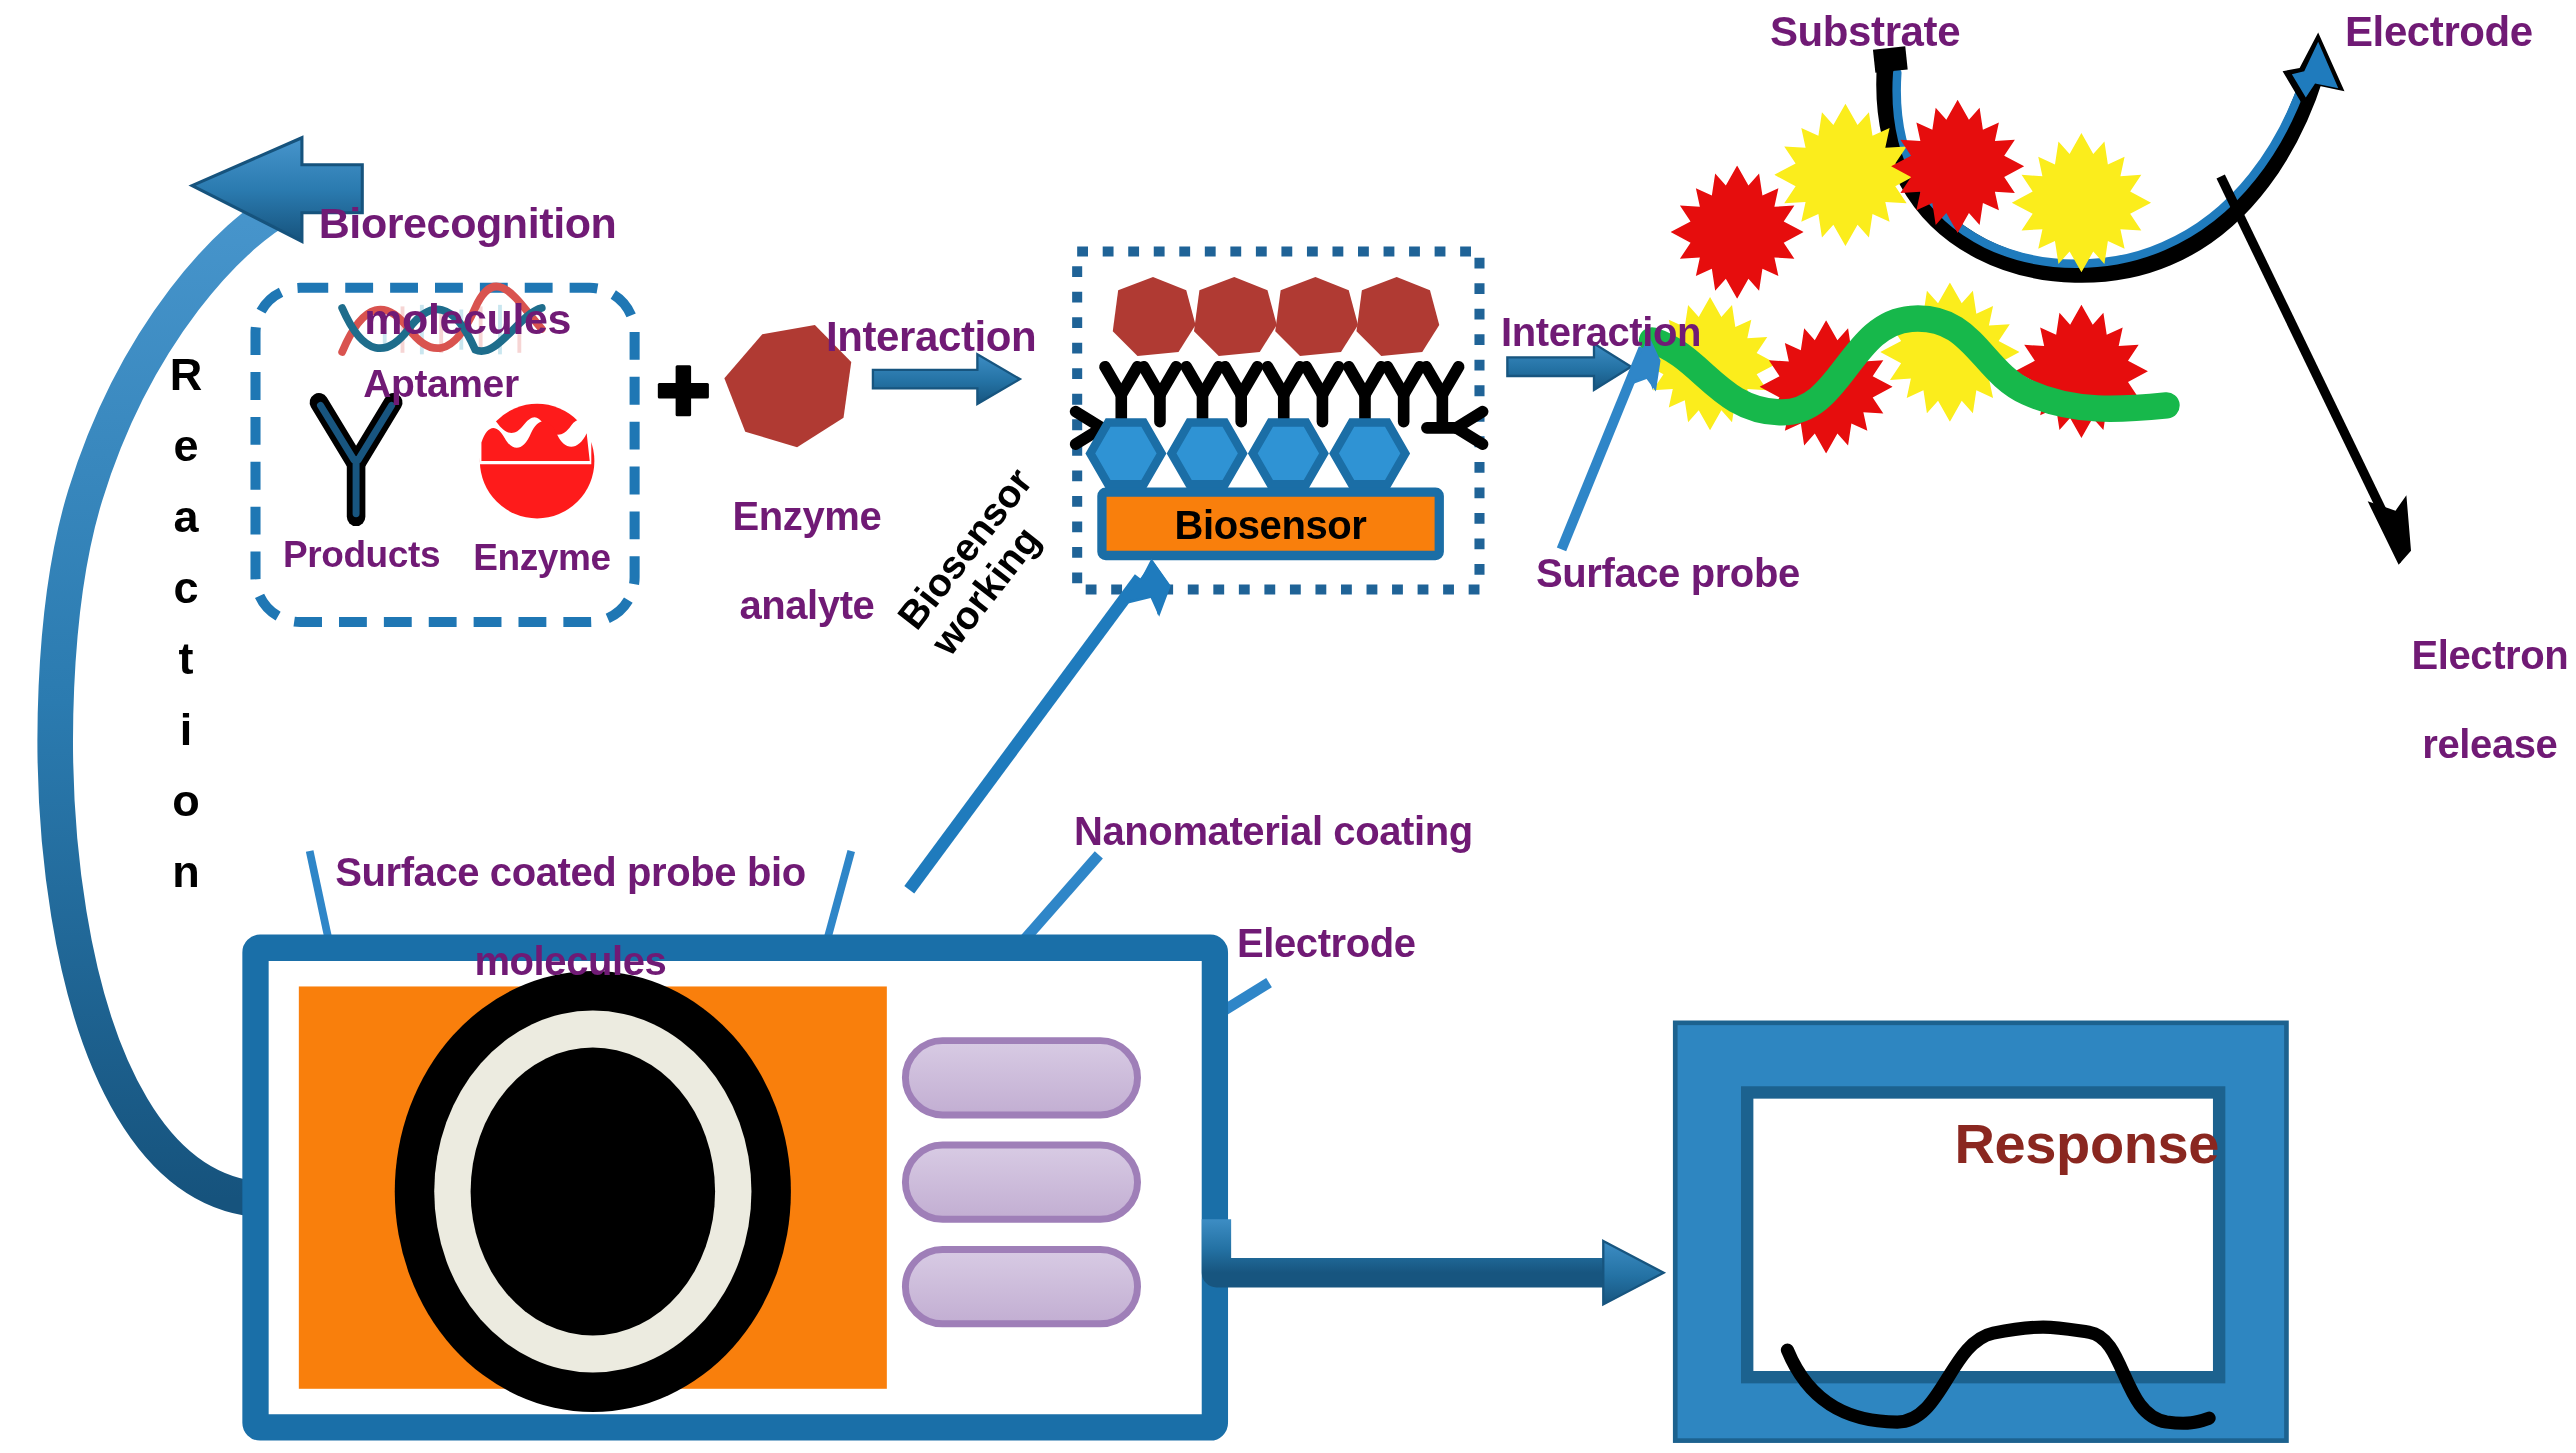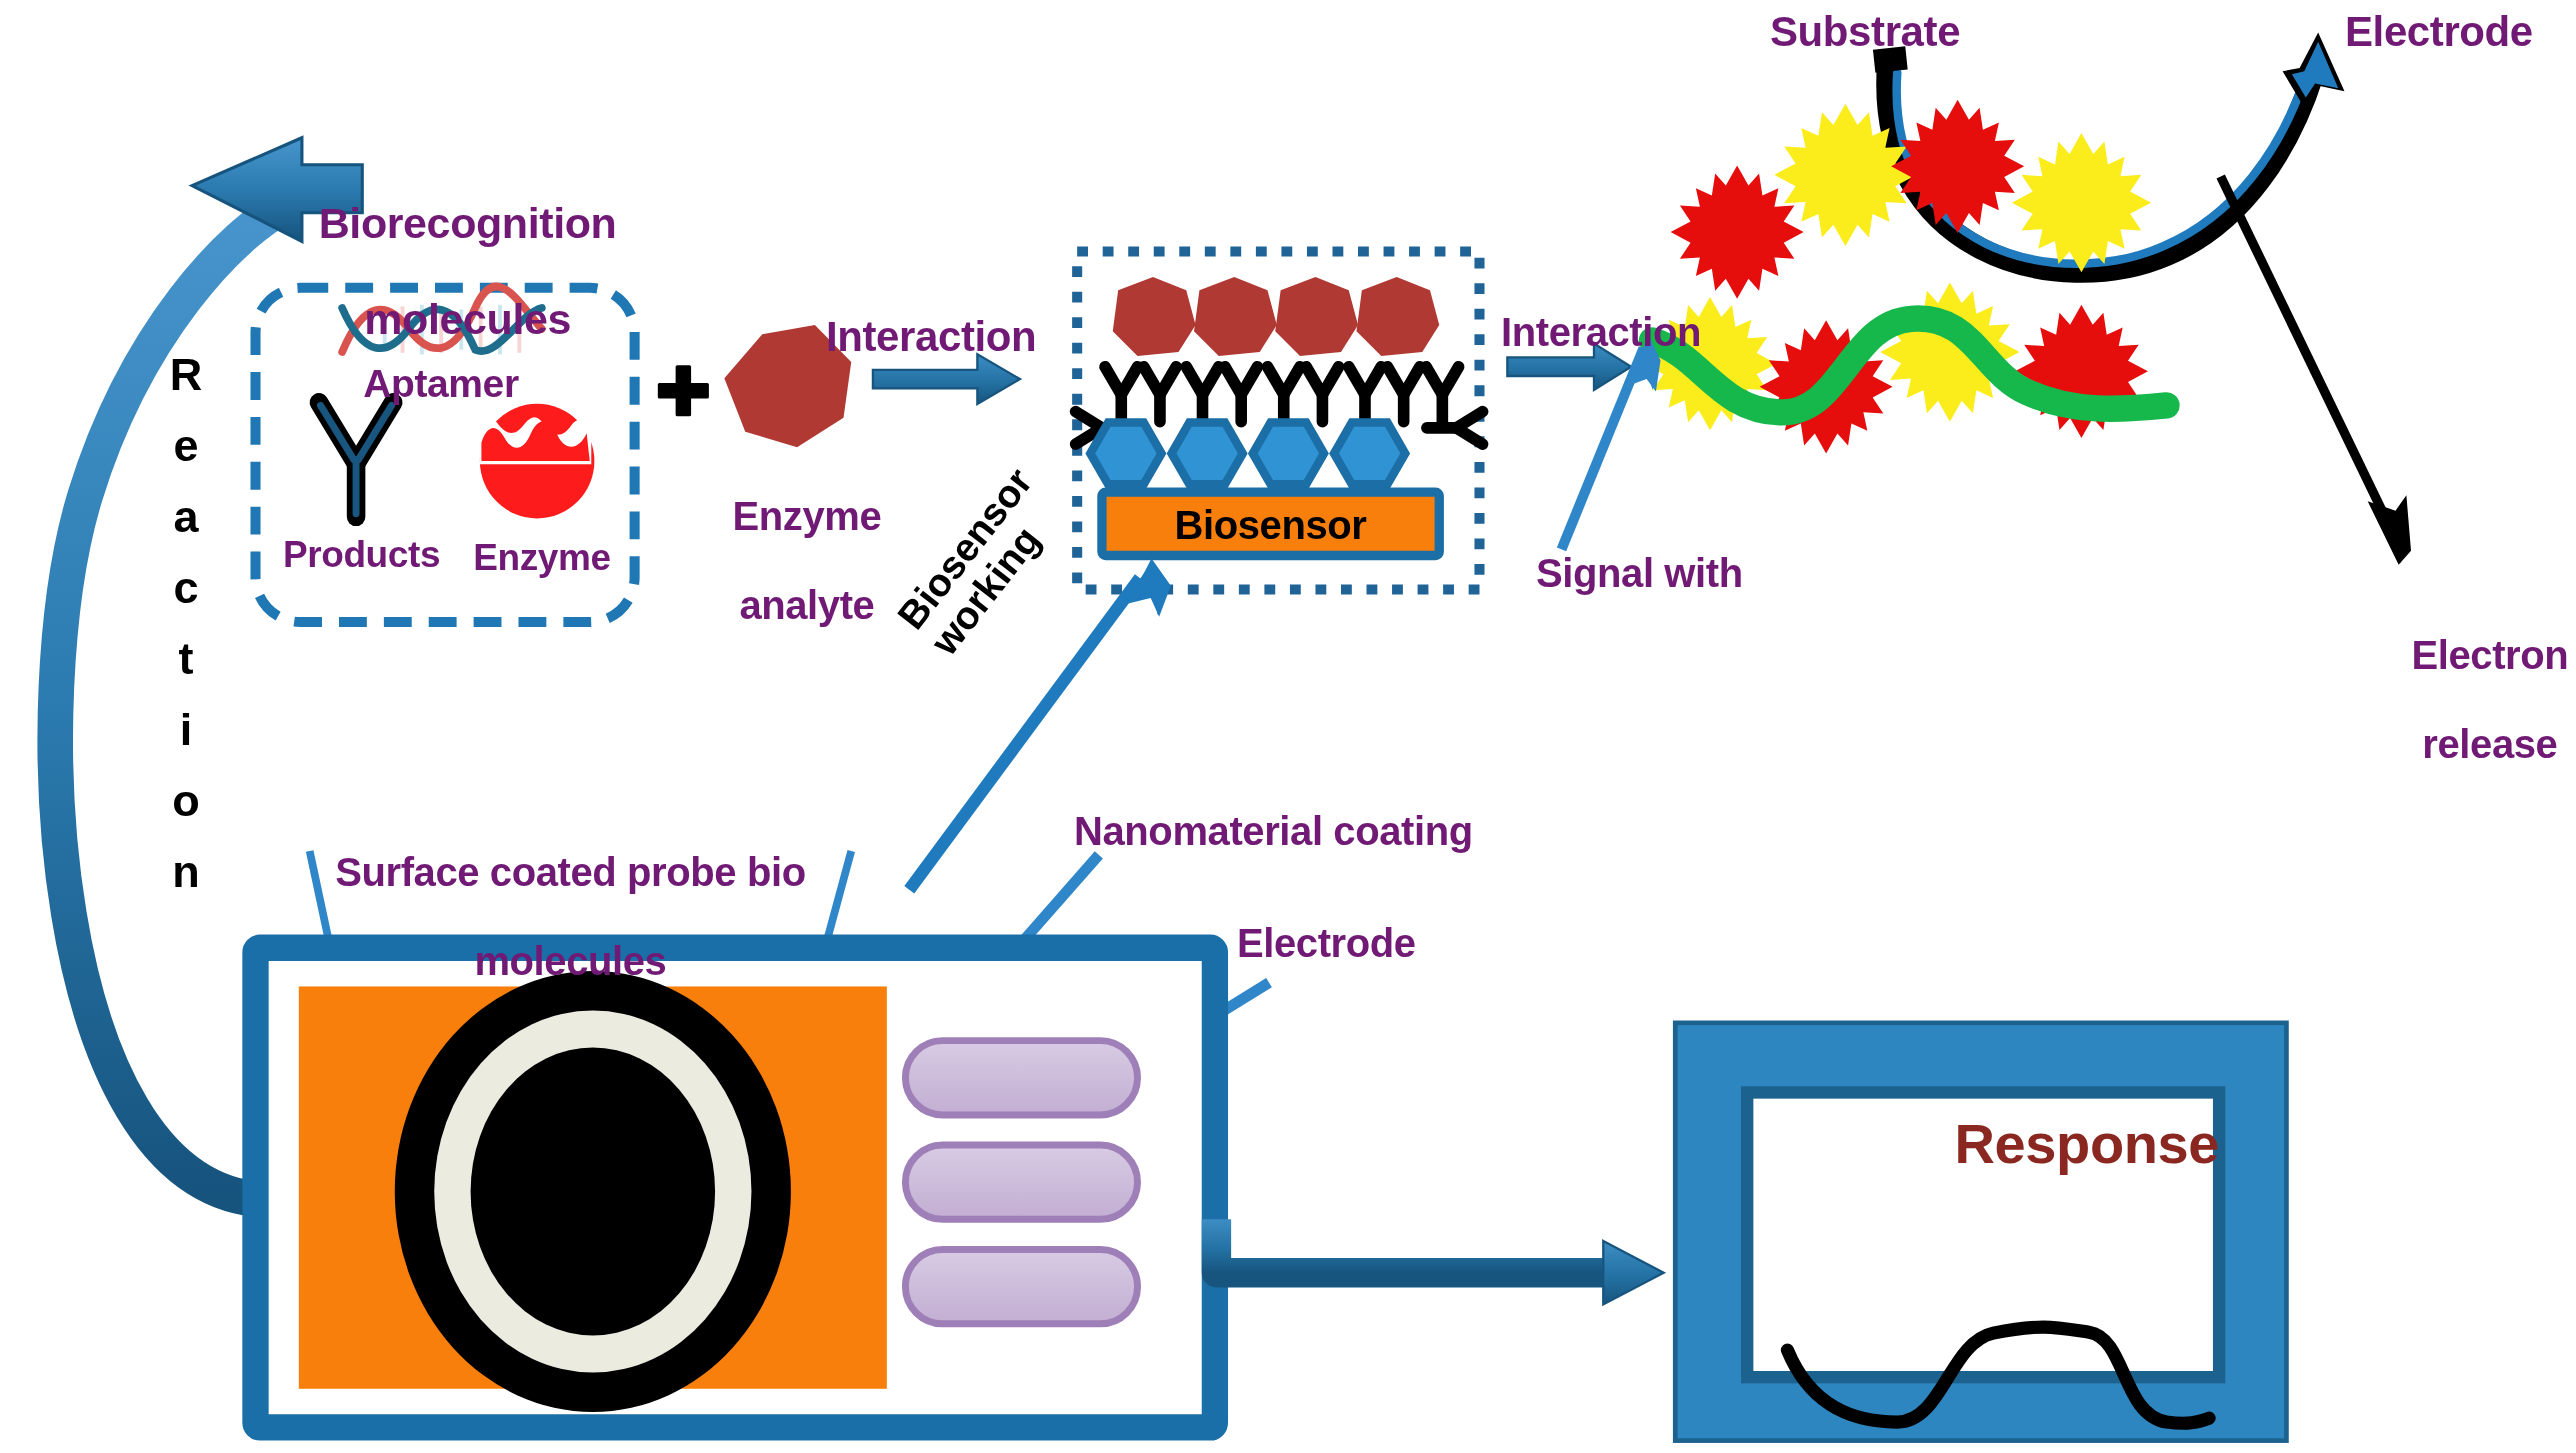"Signal with" div.lbl { text: Signal with -> Surface probe }
